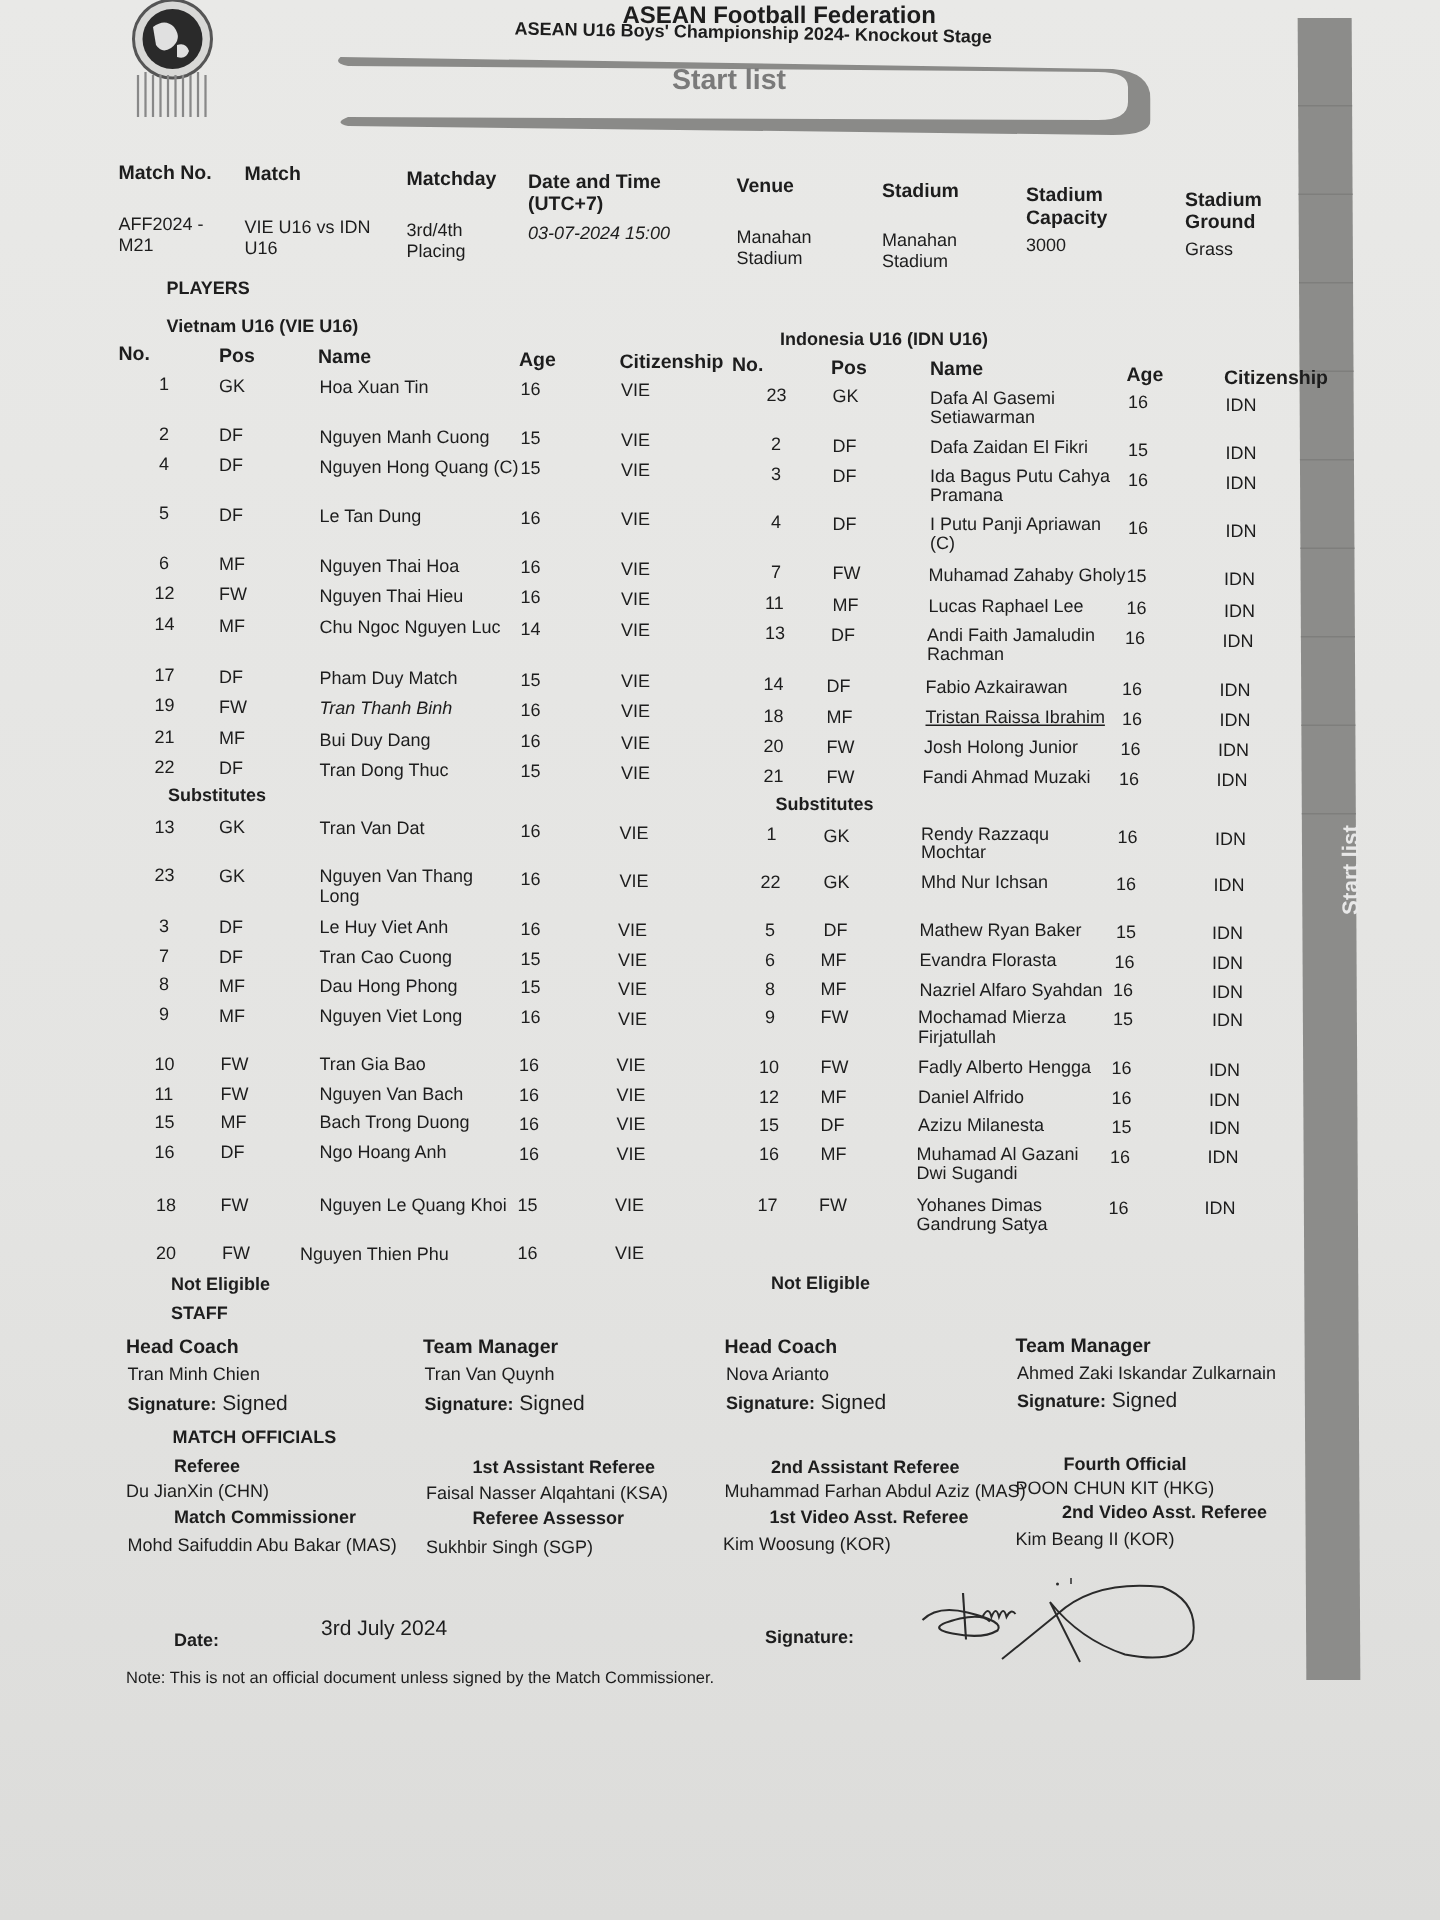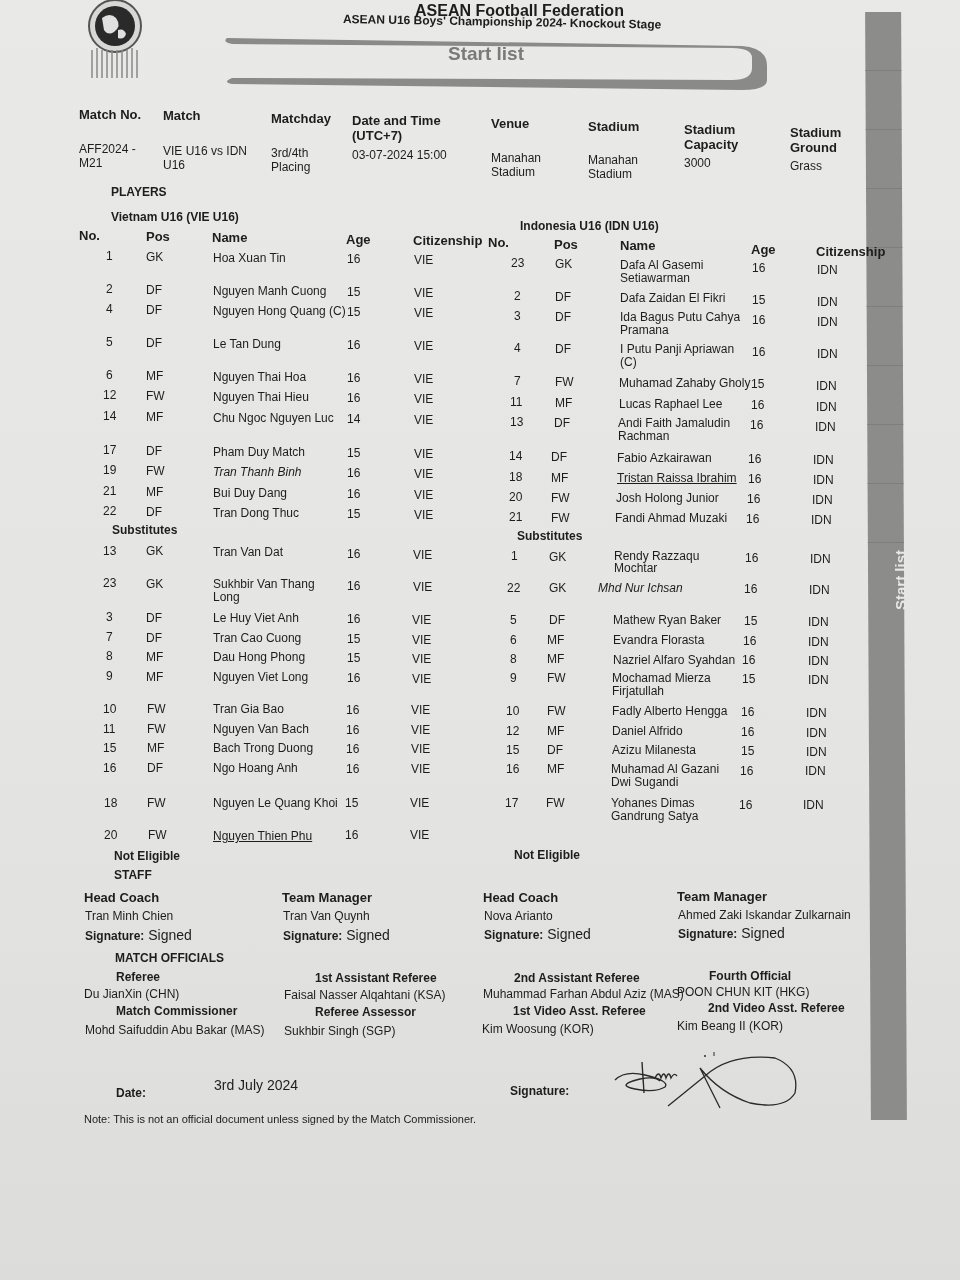"03-07-2024 15:00" div.abs { font-style: none -> italic }
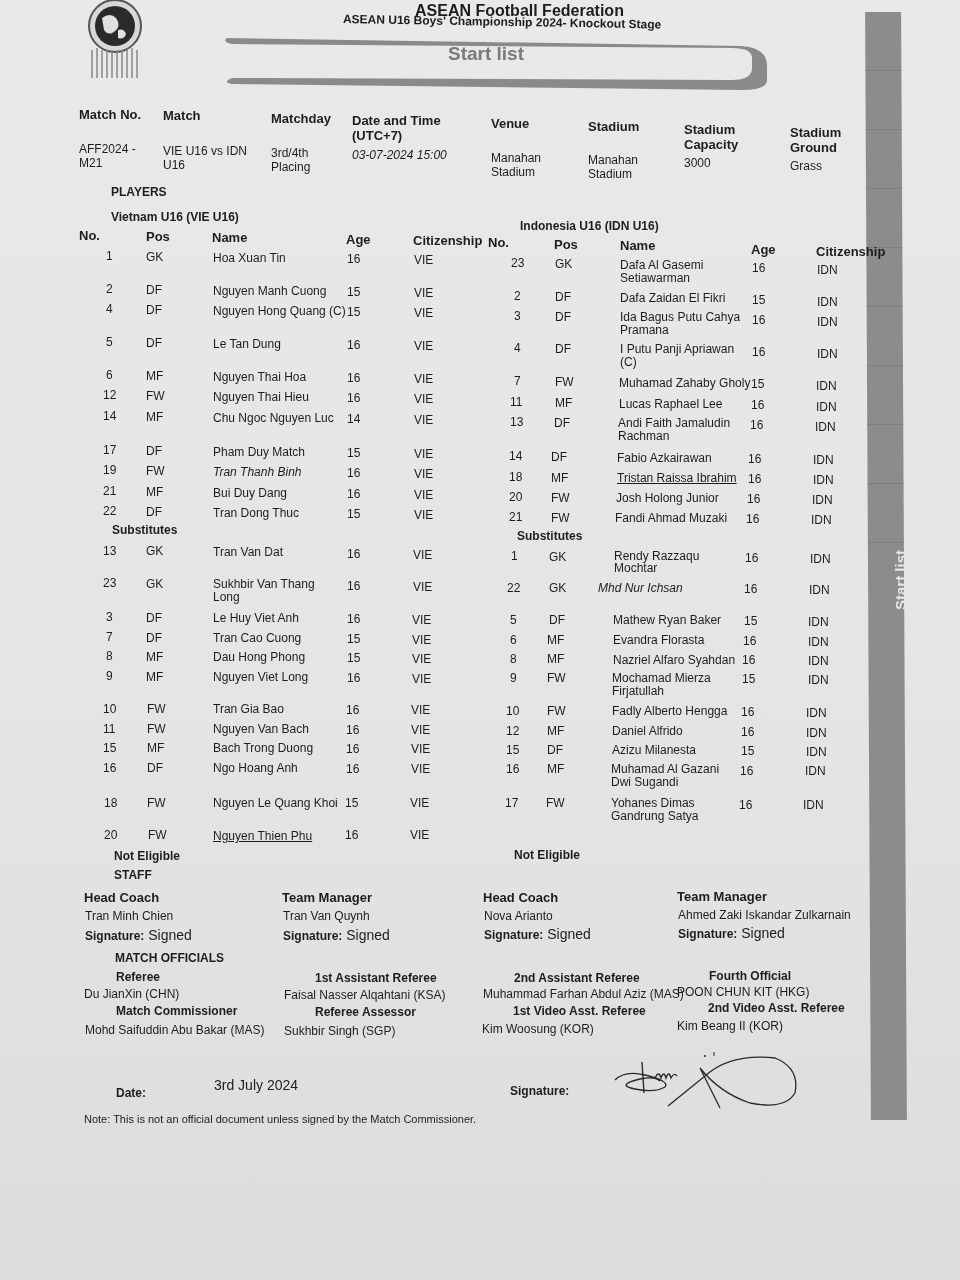"Sukhbir Van Thang Long" div.abs { text: Sukhbir -> Nguyen }
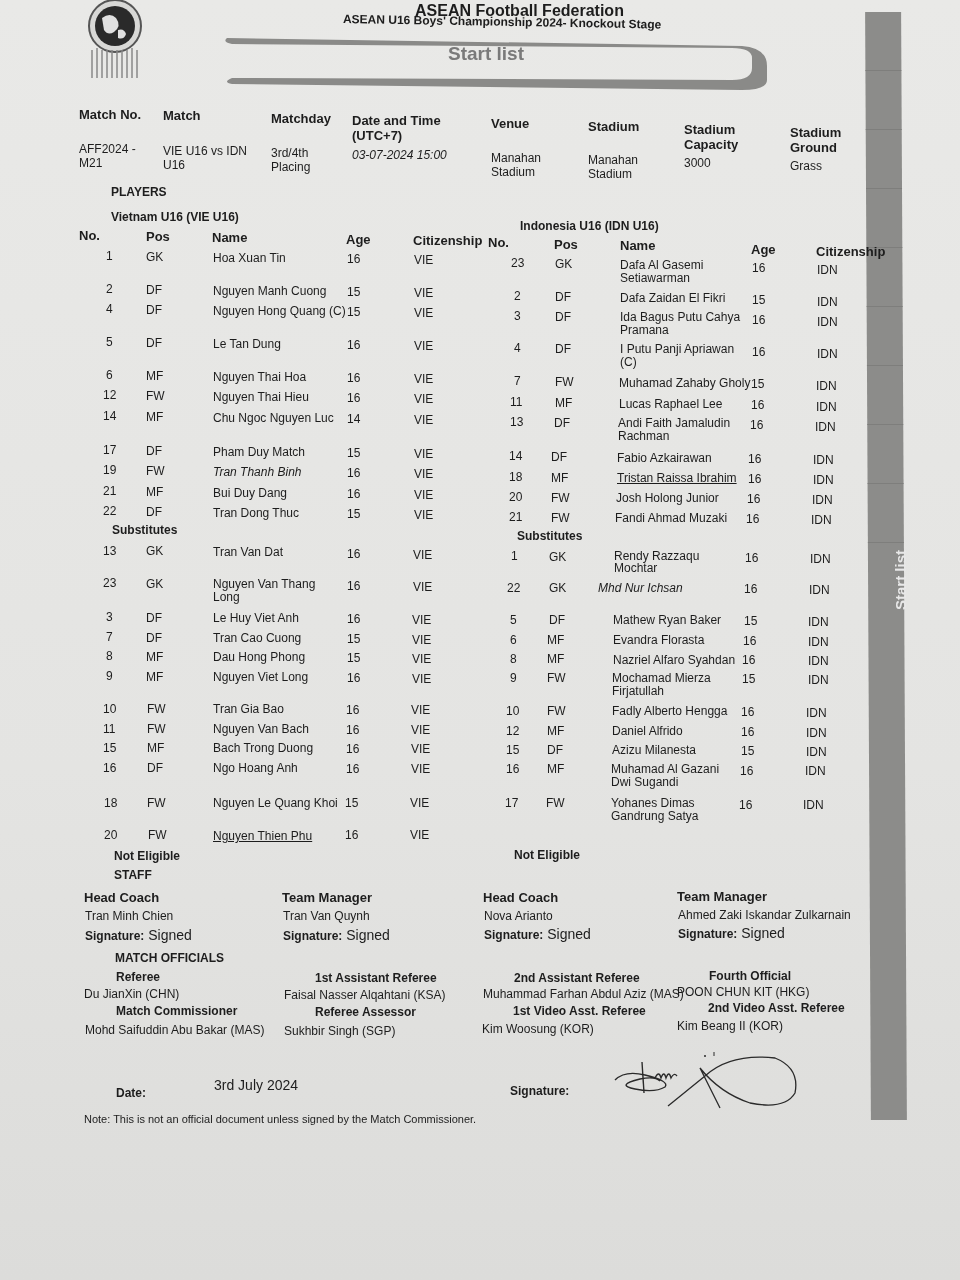"Mhd Nur Ichsan" div.abs { font-style: italic -> none; left: 598px -> 614px }
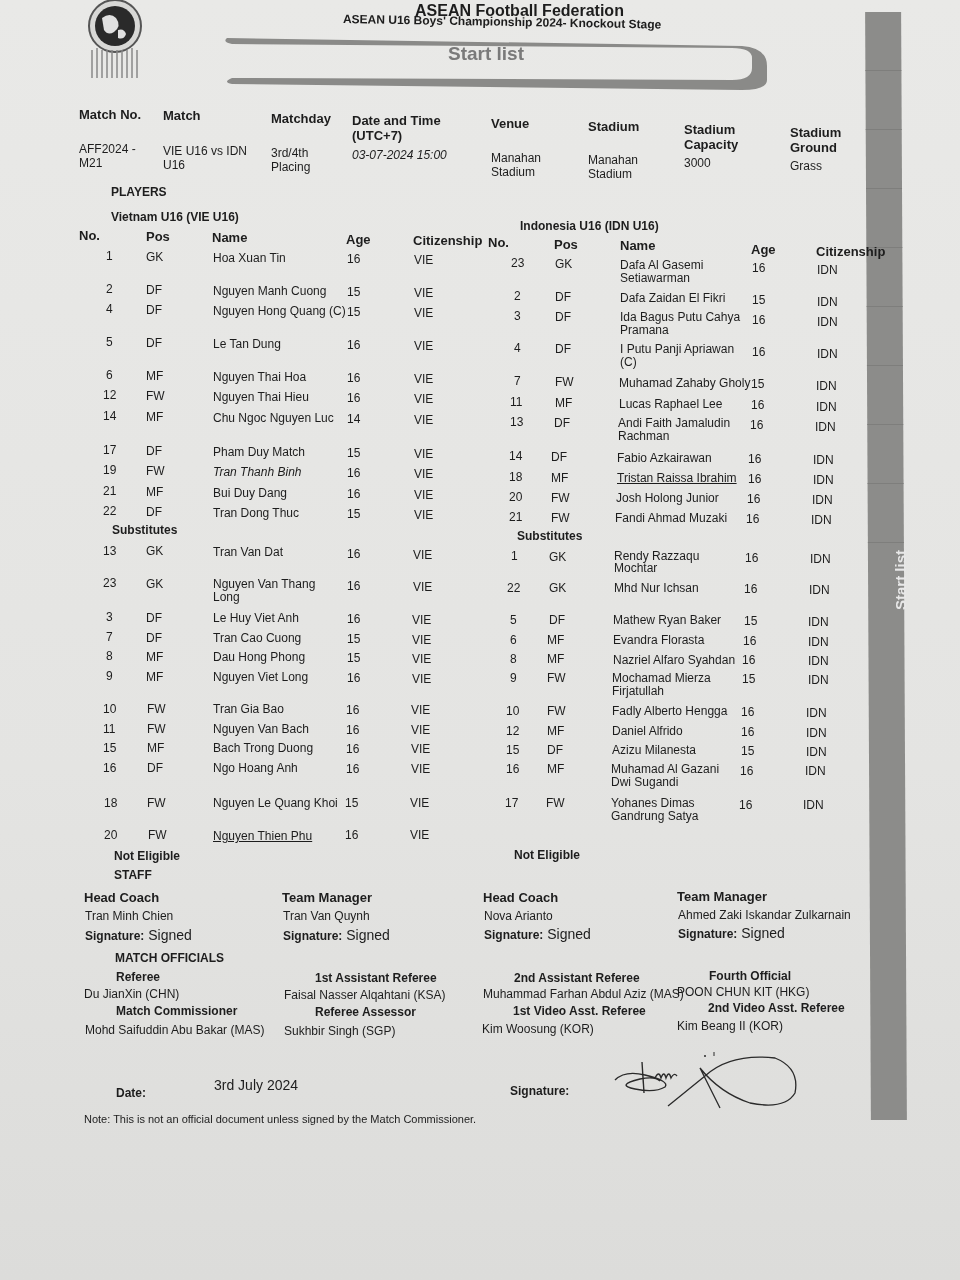"Nguyen Thien Phu" div.abs { left: 213px -> 200px; text-decoration: underline -> none }
